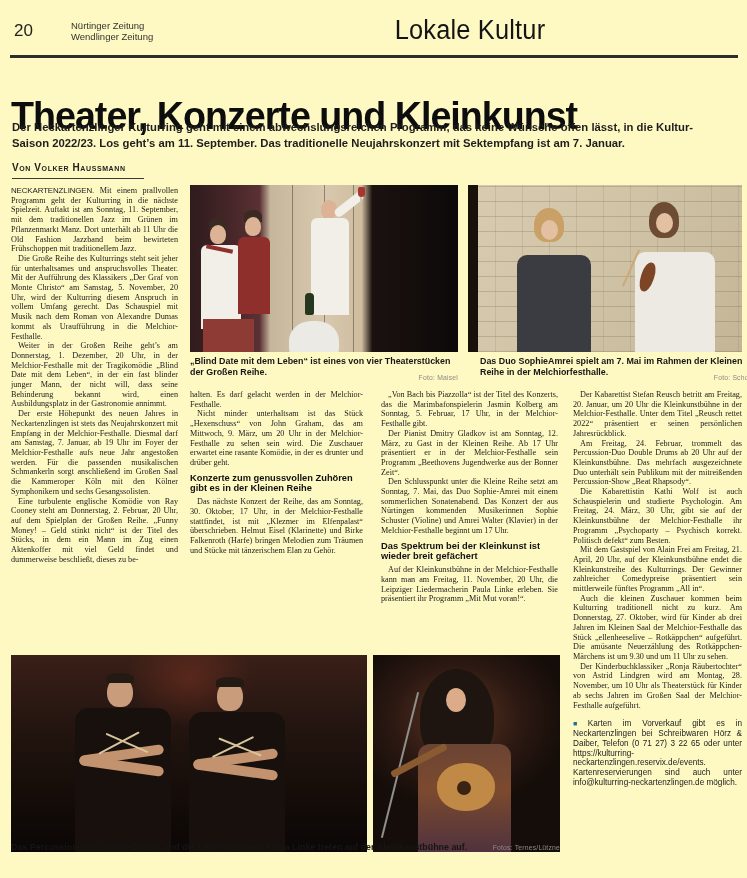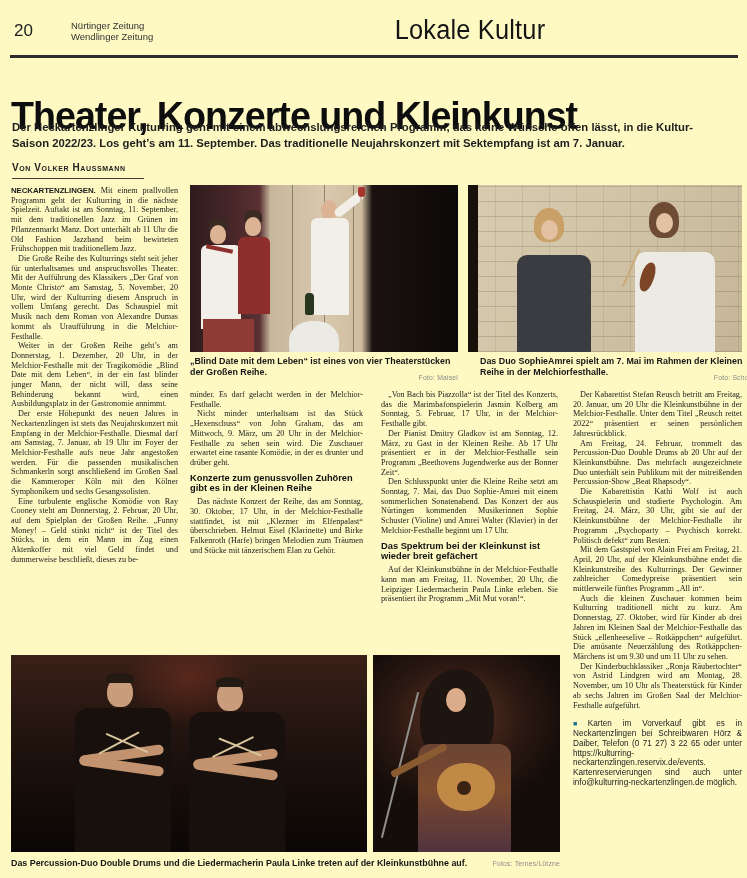"NECKARTENZLINGEN." .lead { font-weight: 700 -> 400 }
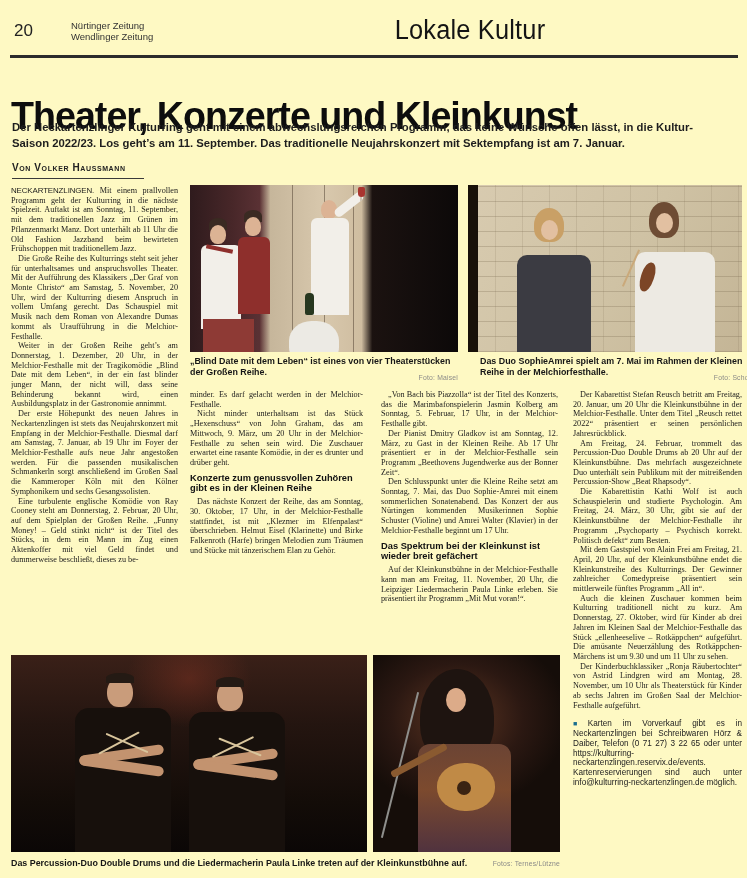"minder. Es darf gelacht werden" p.bp { text: minder -> halten }
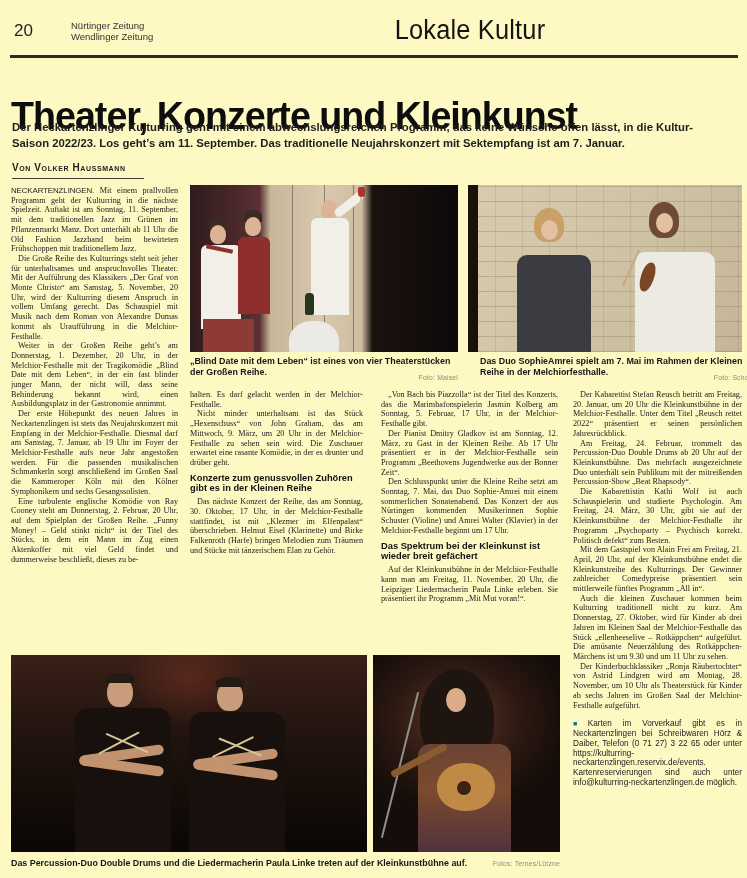"Das Percussion-Duo Double Drums und" .cap-bottom { top: 673px -> 657px }
